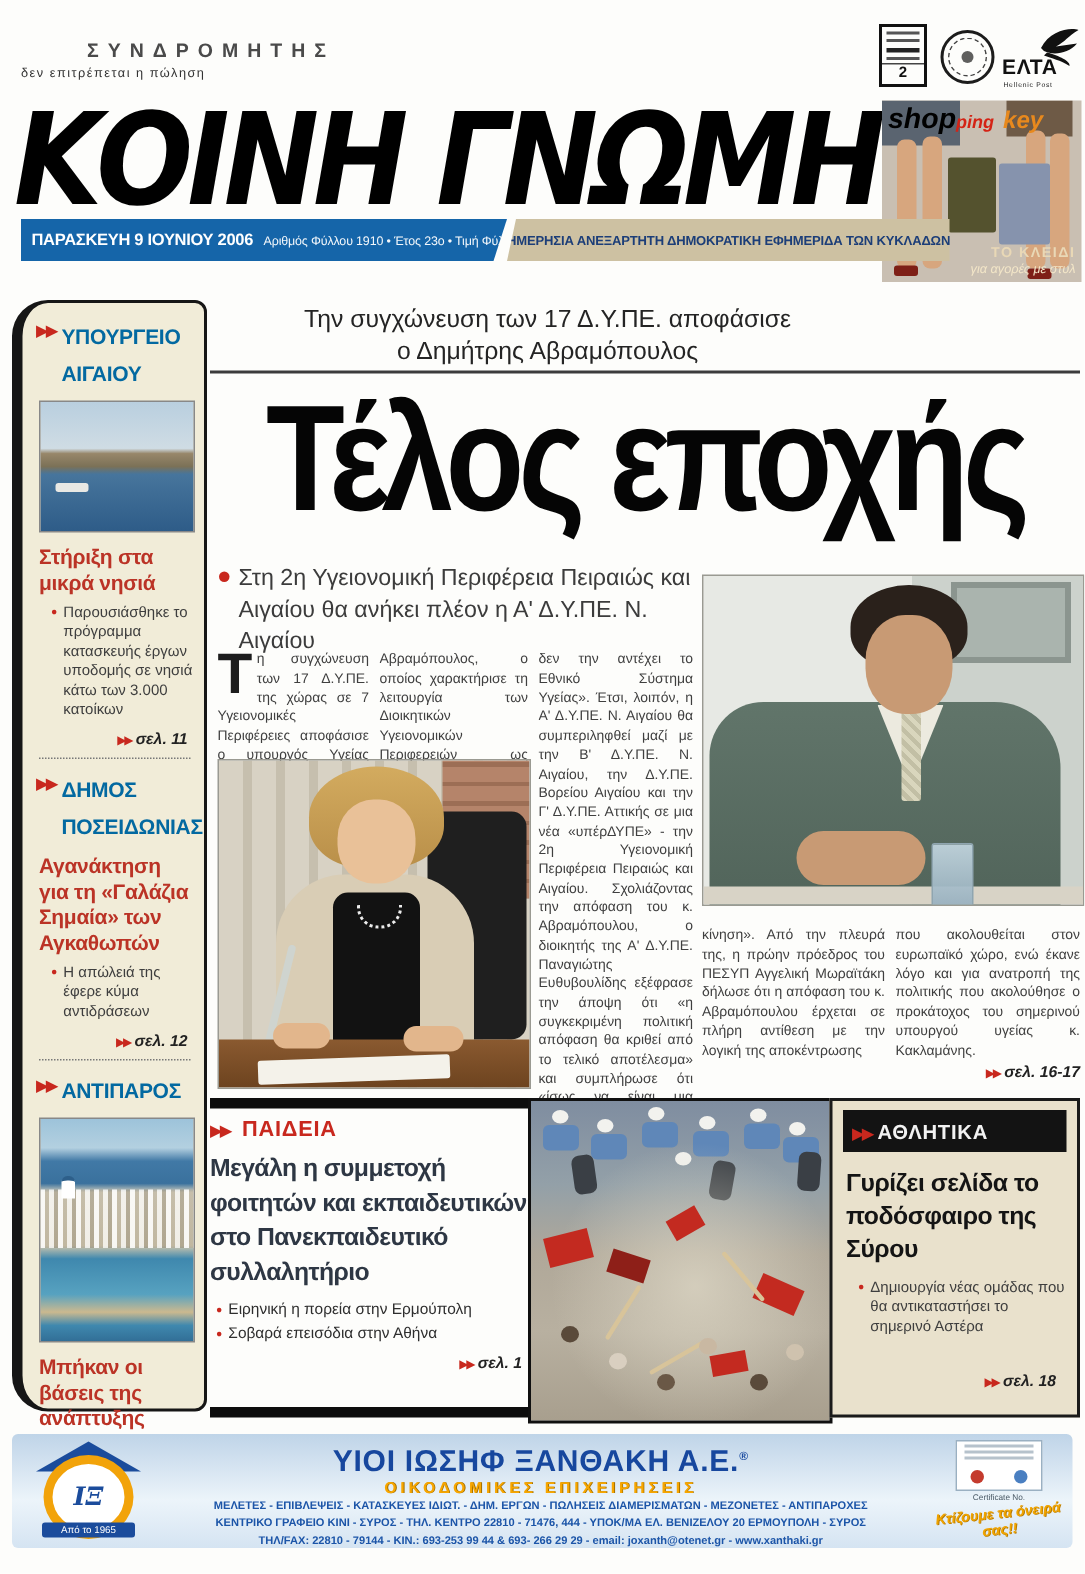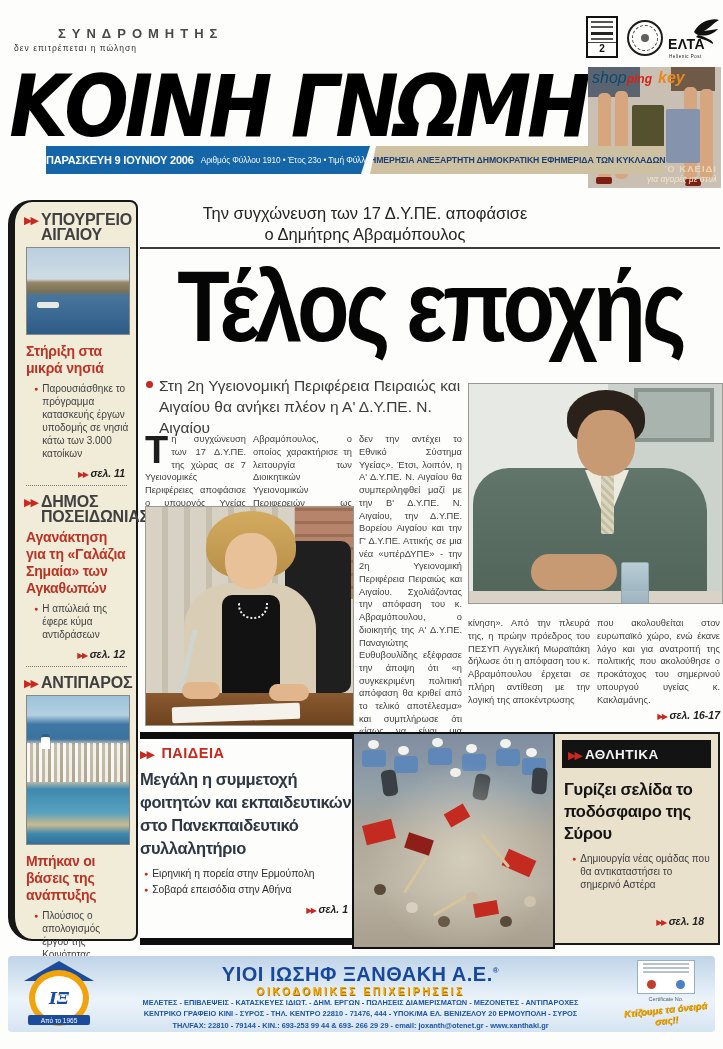"shop" .sa-shop { color: #0c4a6e -> #000000; font-size: 16px -> 19px; font-weight: 400 -> 700 }
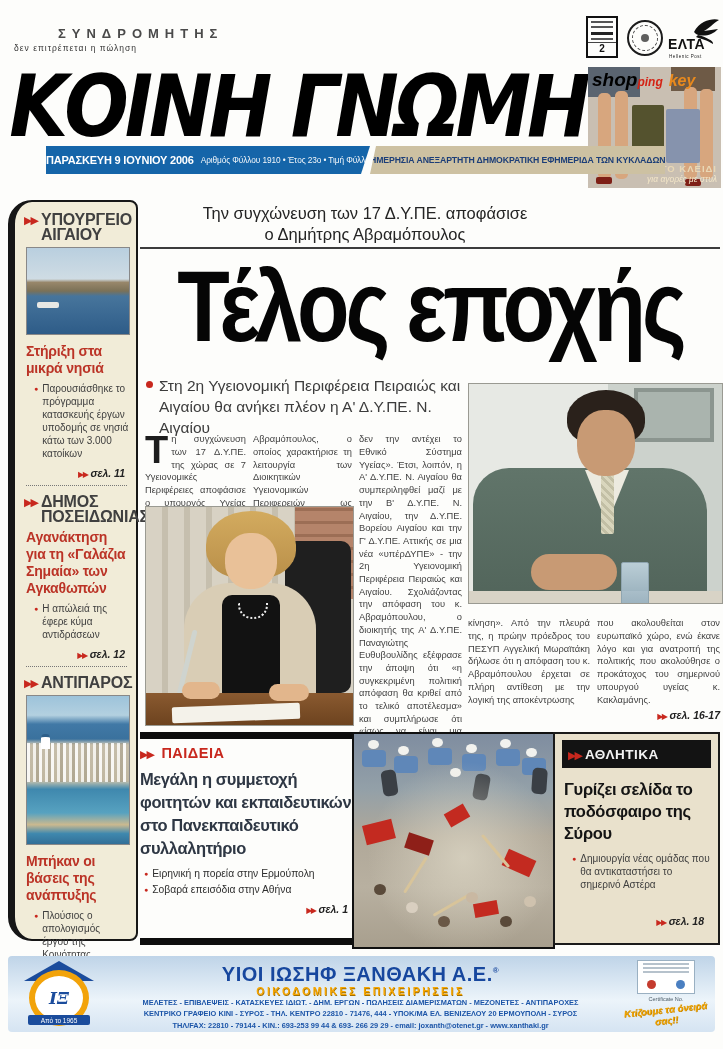"ΠΑΡΑΣΚΕΥΗ 9 ΙΟΥΝΙΟΥ 2006" .dl-blue { margin-left: 32px -> none; padding-left: none -> 7px }
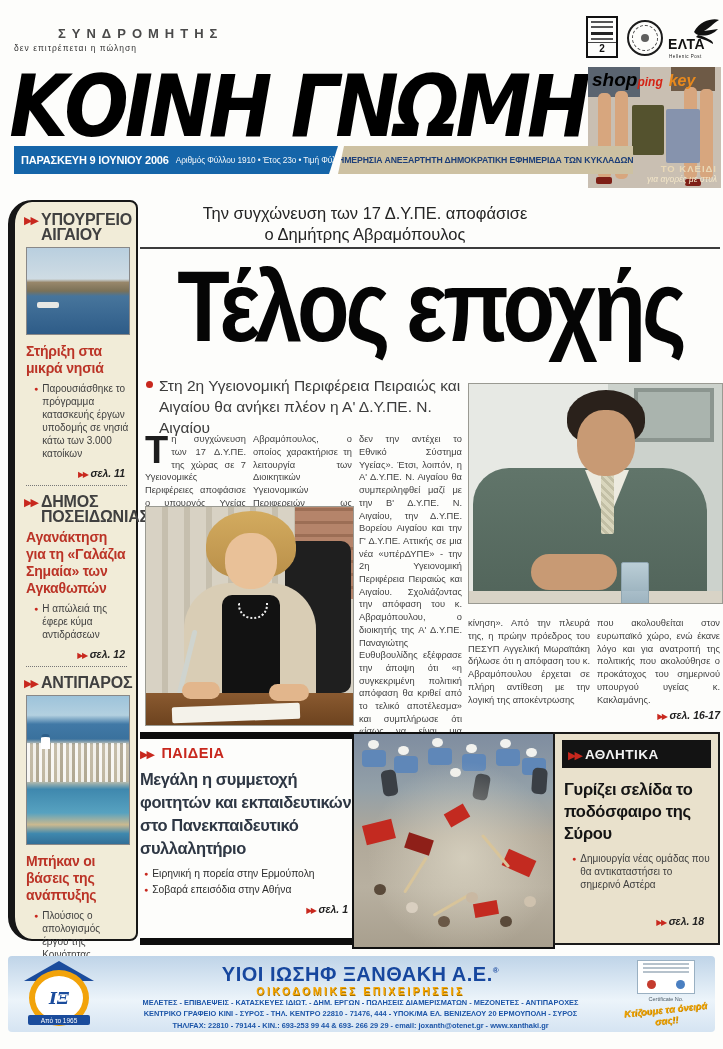"ΥΠΟΥΡΓΕΙΟ ΑΙΓΑΙΟΥ" .k-text { color: #404040 -> #0369a1; font-size: 16px -> 14px; line-height: 15px -> 25px }
